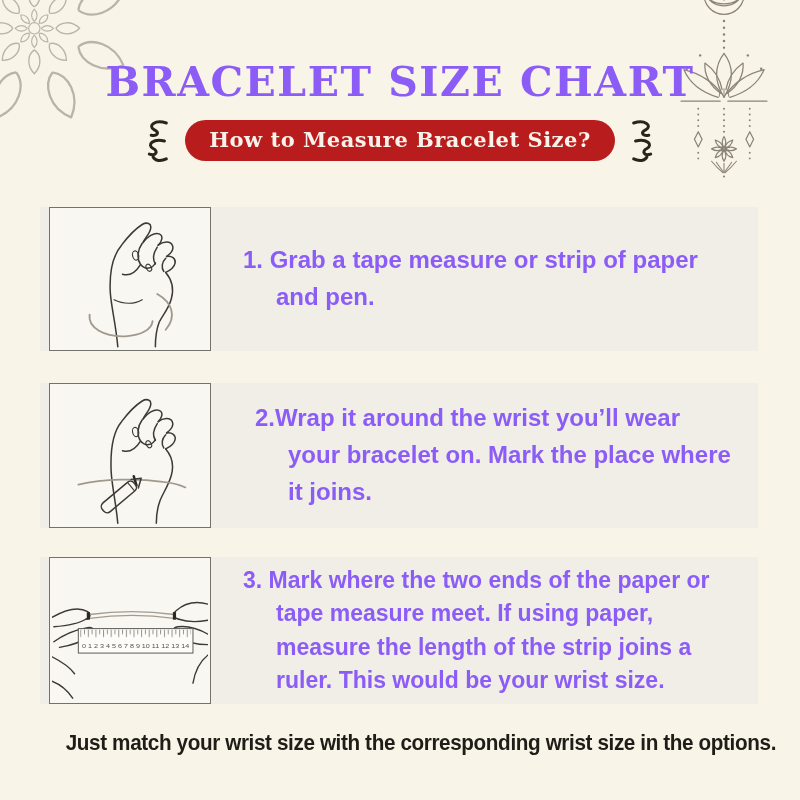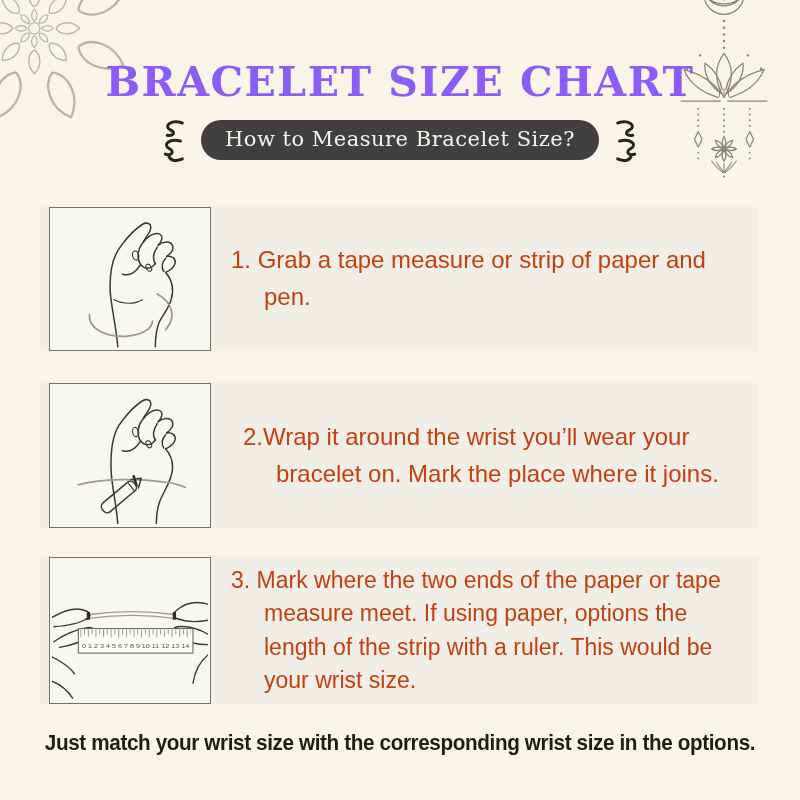"How to Measure Bracelet Size?" .badge { background: #404040 -> #b91c1c; font-weight: 400 -> 700 }
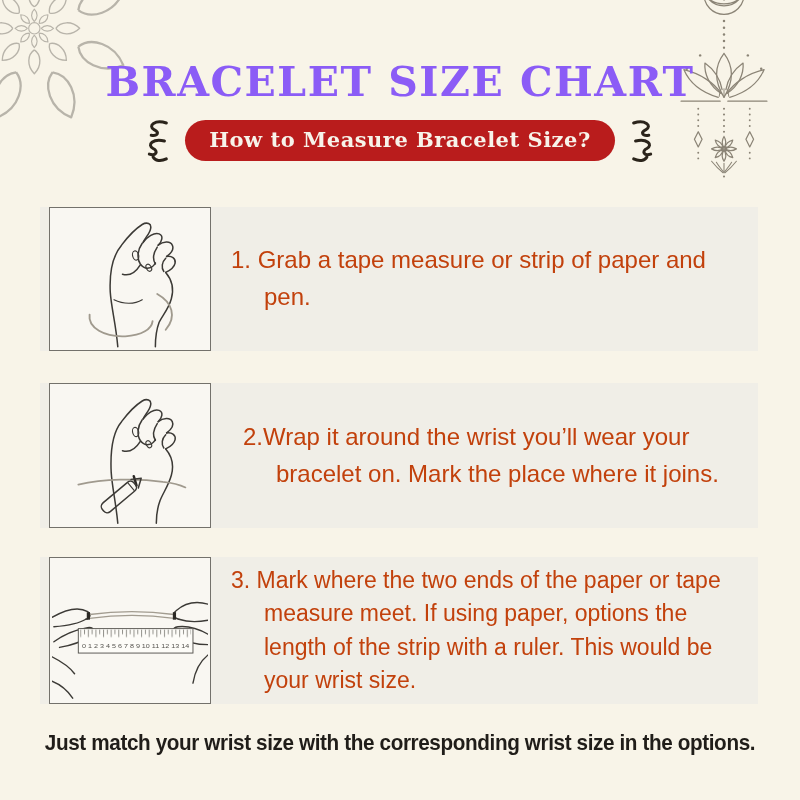"1. Grab a tape measure" .step-text { color: #c2410c -> #8b5cf6; font-weight: none -> bold; margin: 4px -> 16px }
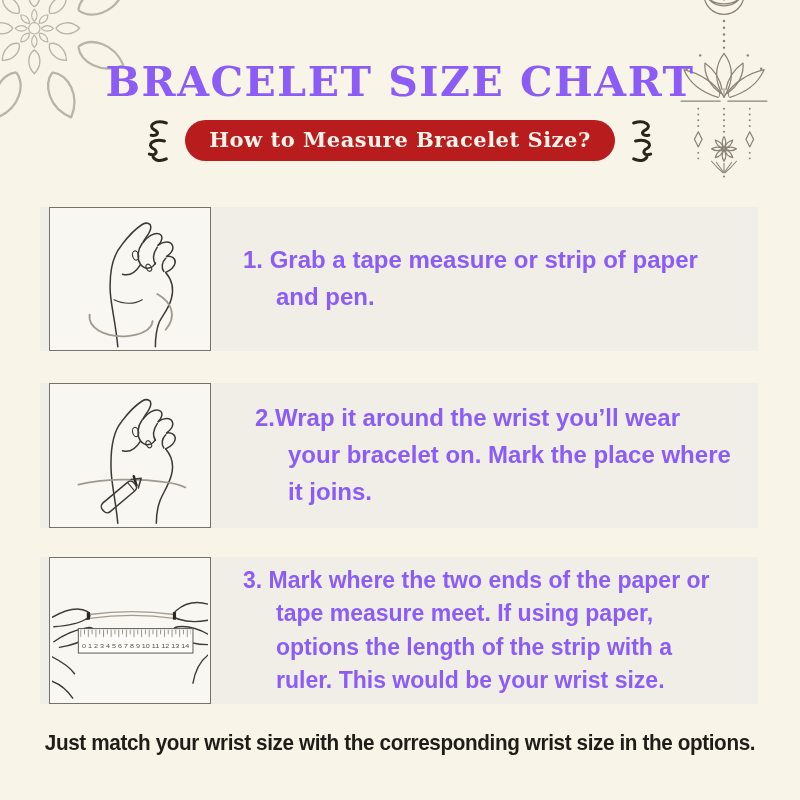"Mark where the two ends" span { text: options the length of the strip with -> measure the length of the strip joins }
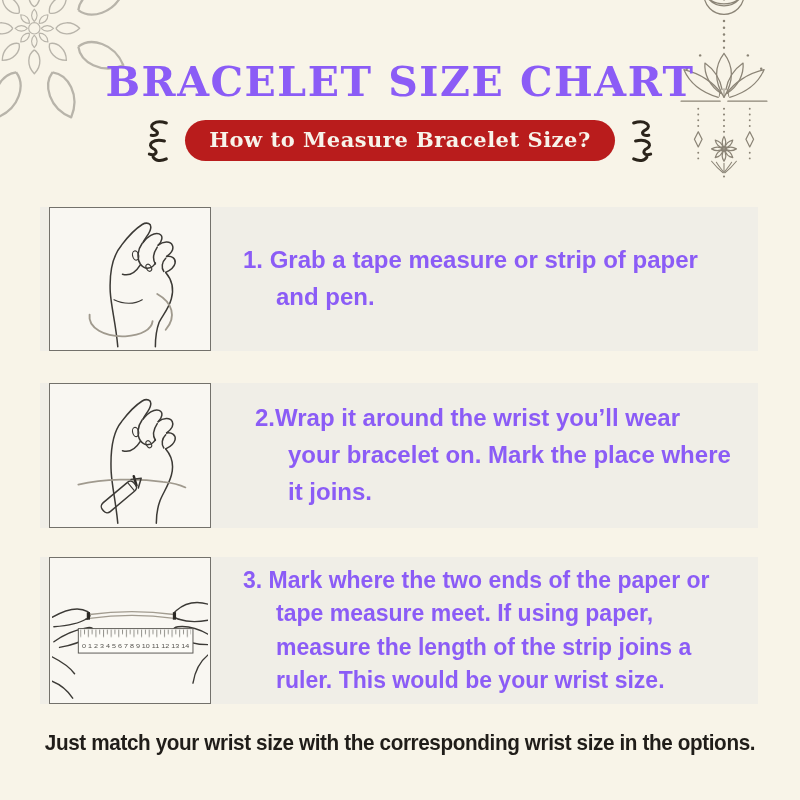"Just match your wrist size" .footer { text-align: center -> right }
